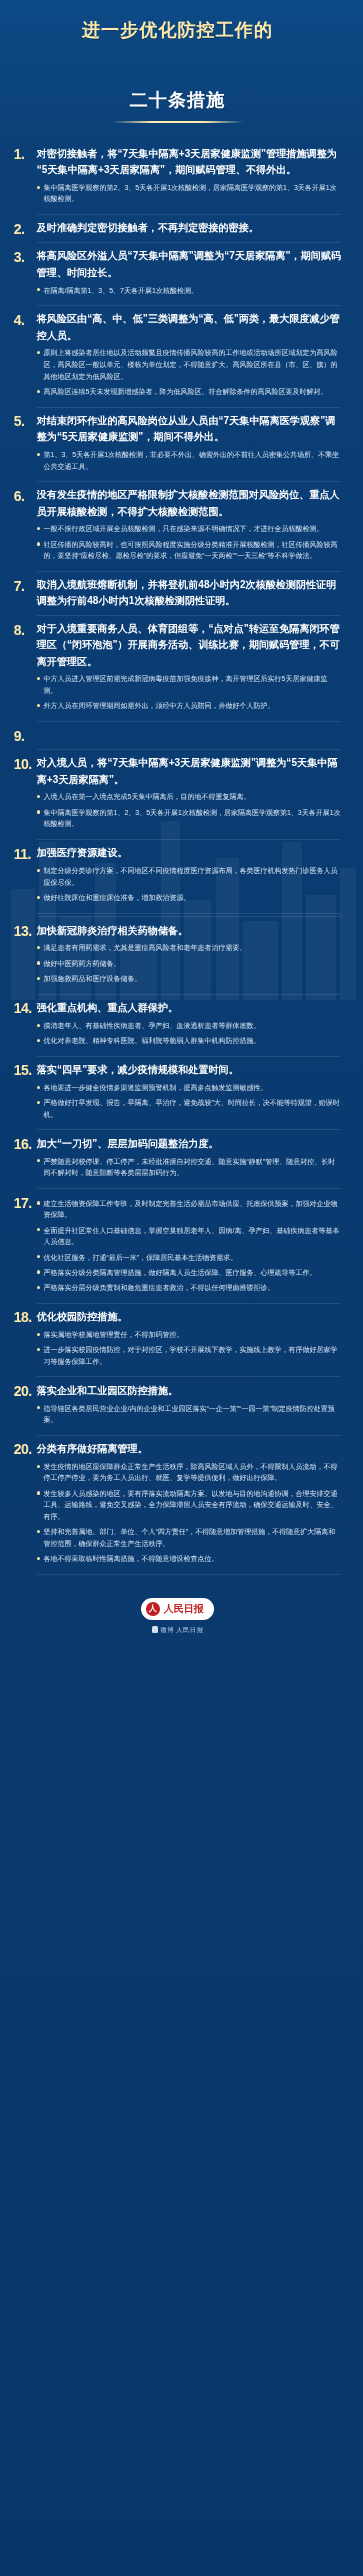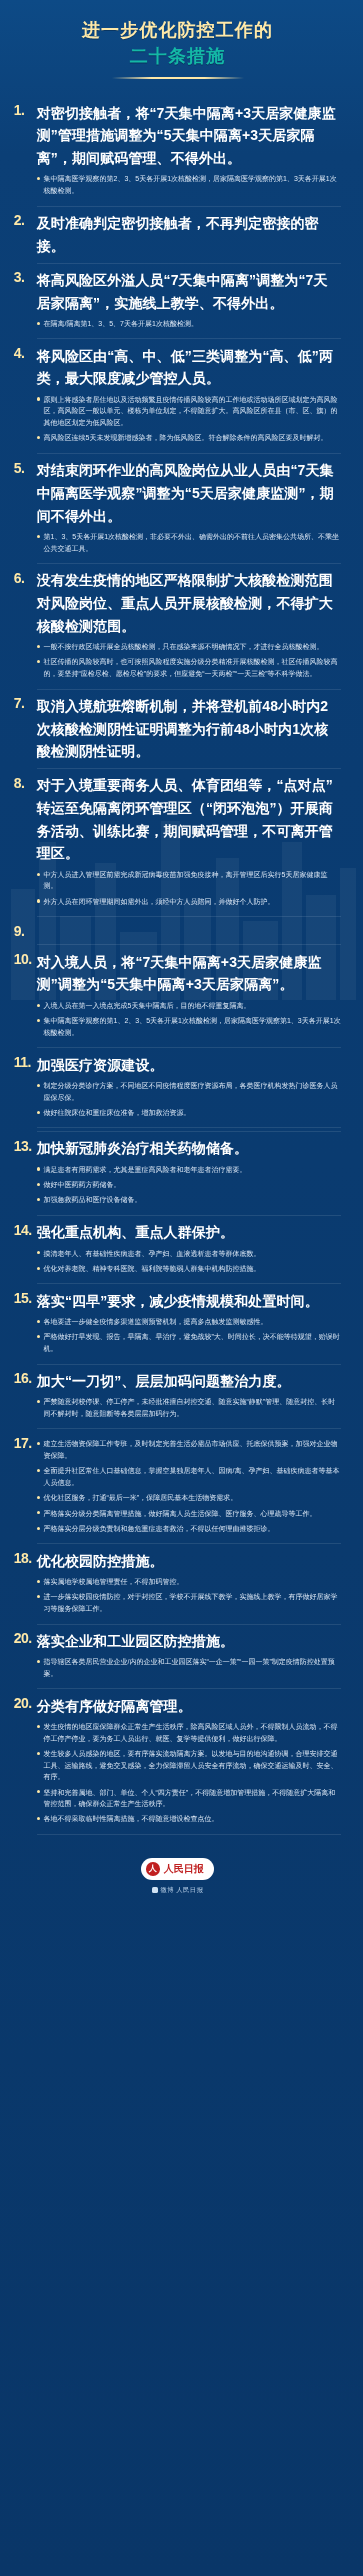"二十条措施" .title-line.l2 { color: #14b8a6 -> #ffffff; margin-top: none -> 44px }
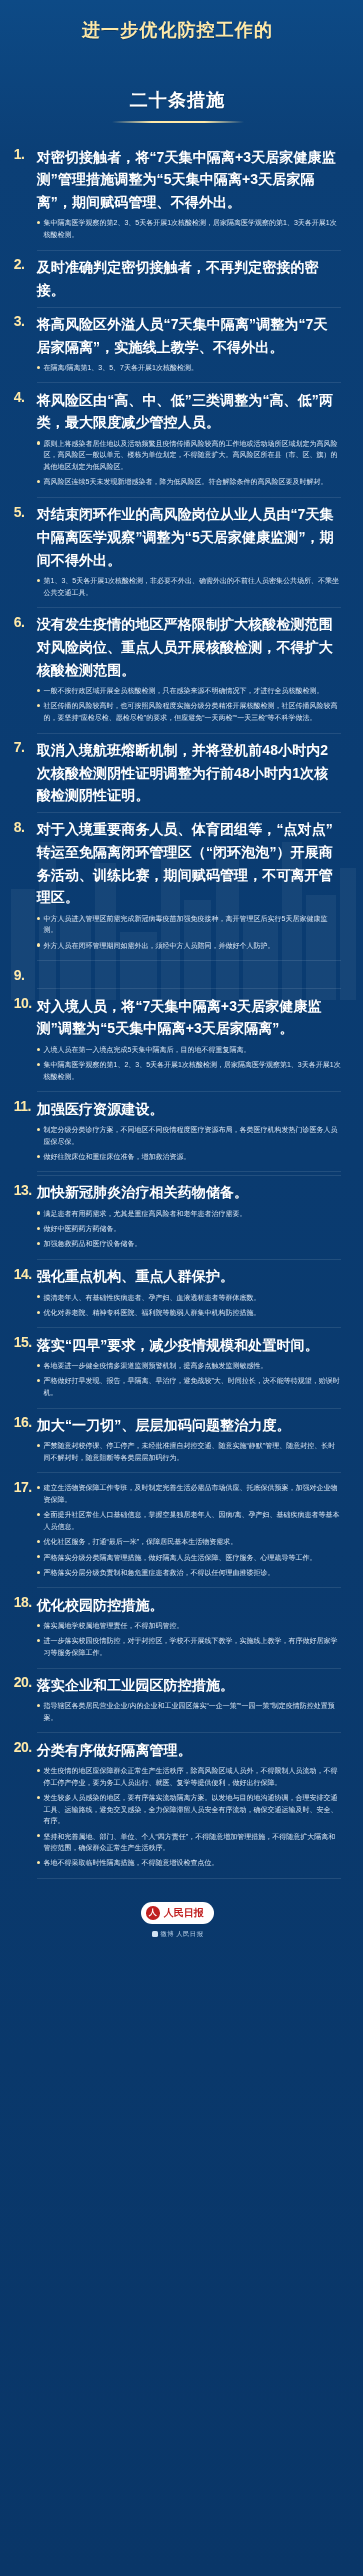"对密切接触者，将“7天集中隔离+3天居家健康监测”管理措施调整为“5天集中隔离+" .item-head { font-size: 14px -> 10px }
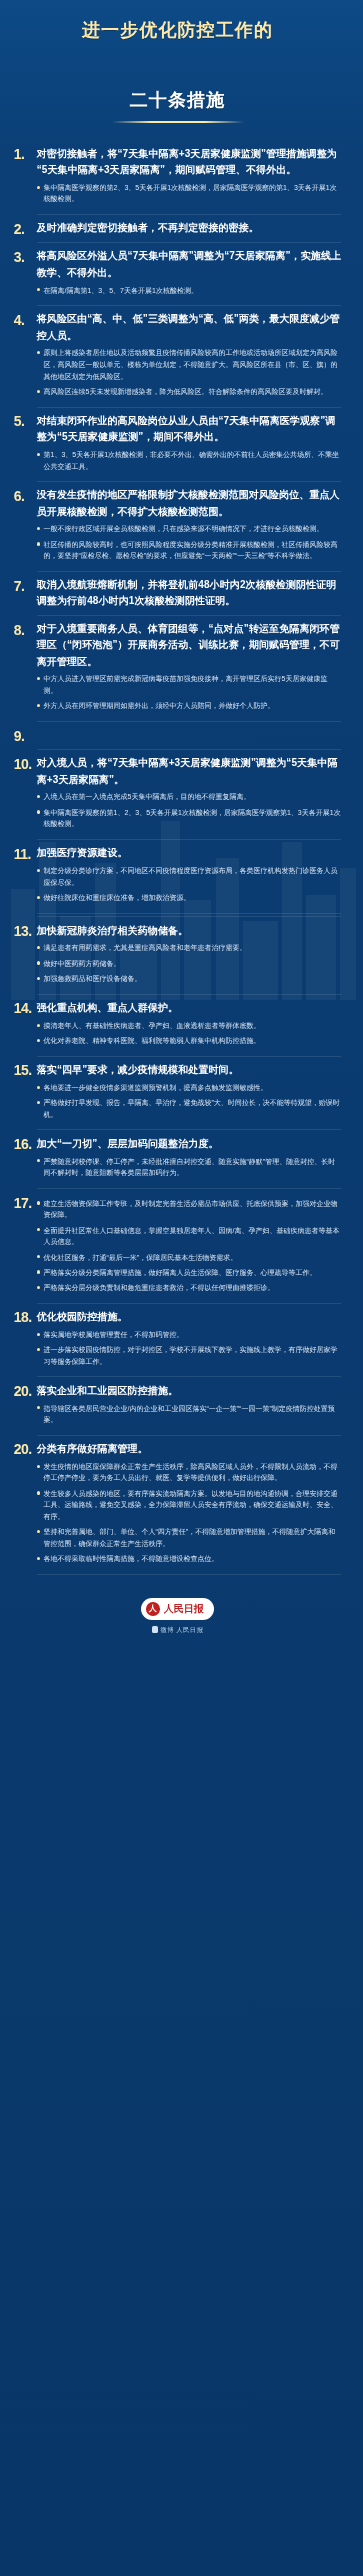"将高风险区外溢人员“7天集中隔离”调整为“7天居家隔离”，实施线上教学、不得外出" div.item-head { text: 实施线上教学、不得外出 -> 期间赋码管理、时间拉长 }
